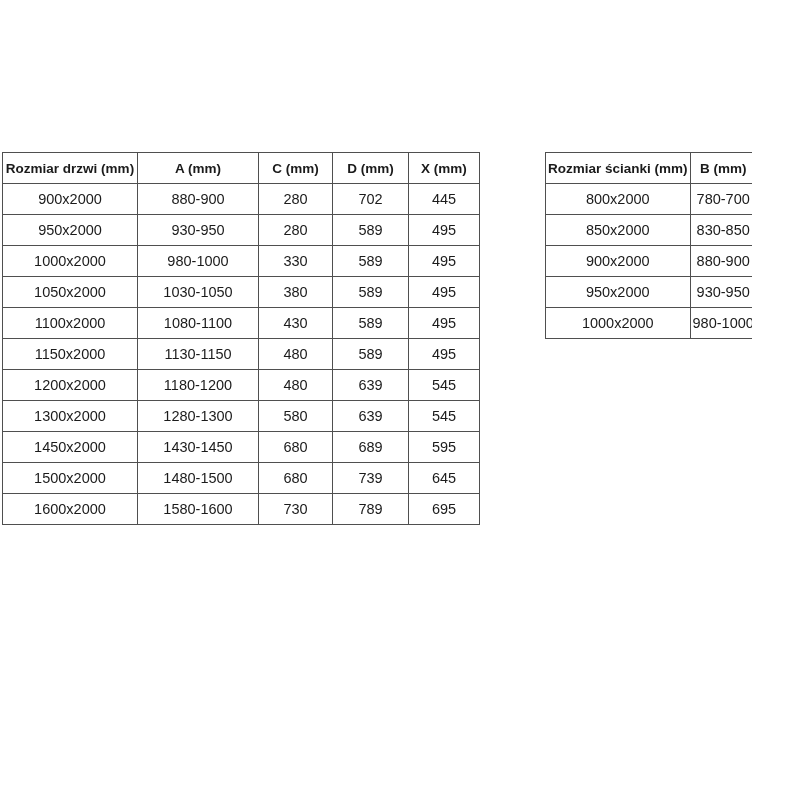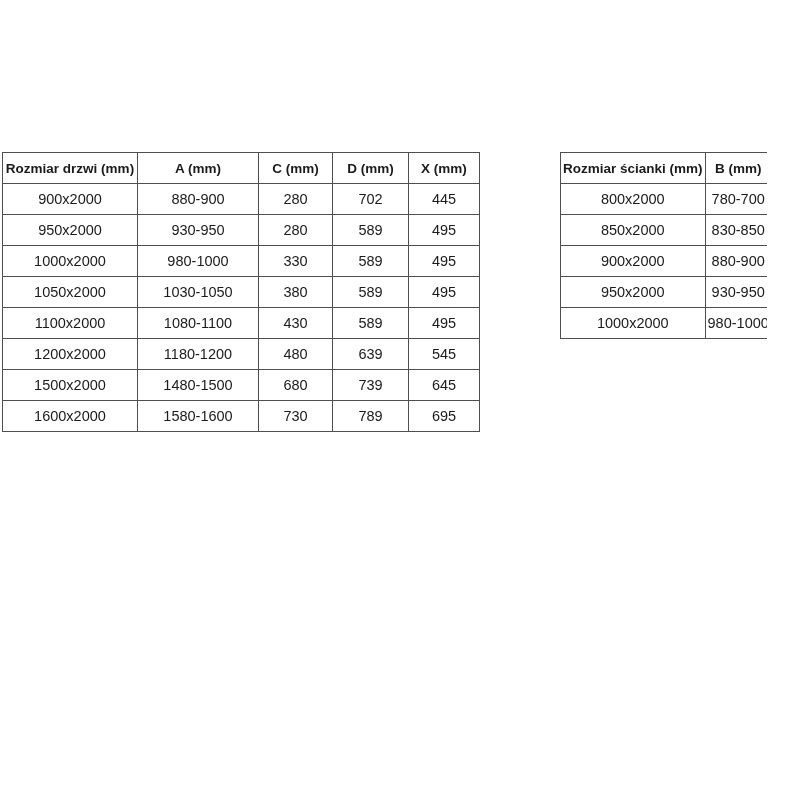"Rozmiar ścianki (mm)" #walls-table-wrap { left: 560px -> 545px }
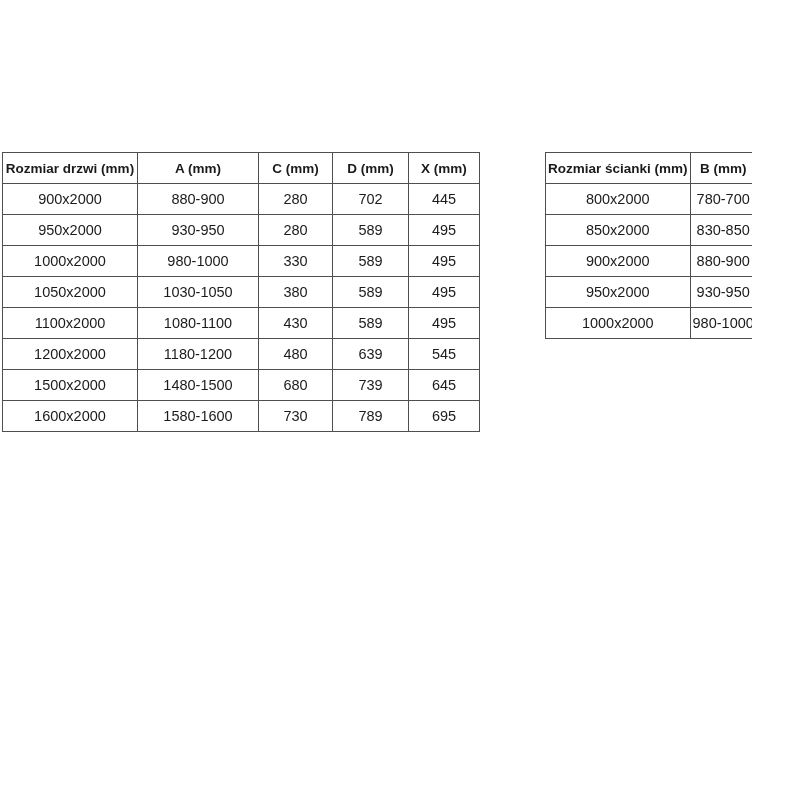"1150x2000" tr { html: none -> <tr> <td>1150x2000</td> <td>1130-1150</td> <td>480</td> <td>589</td> <td>495</td> </tr> }
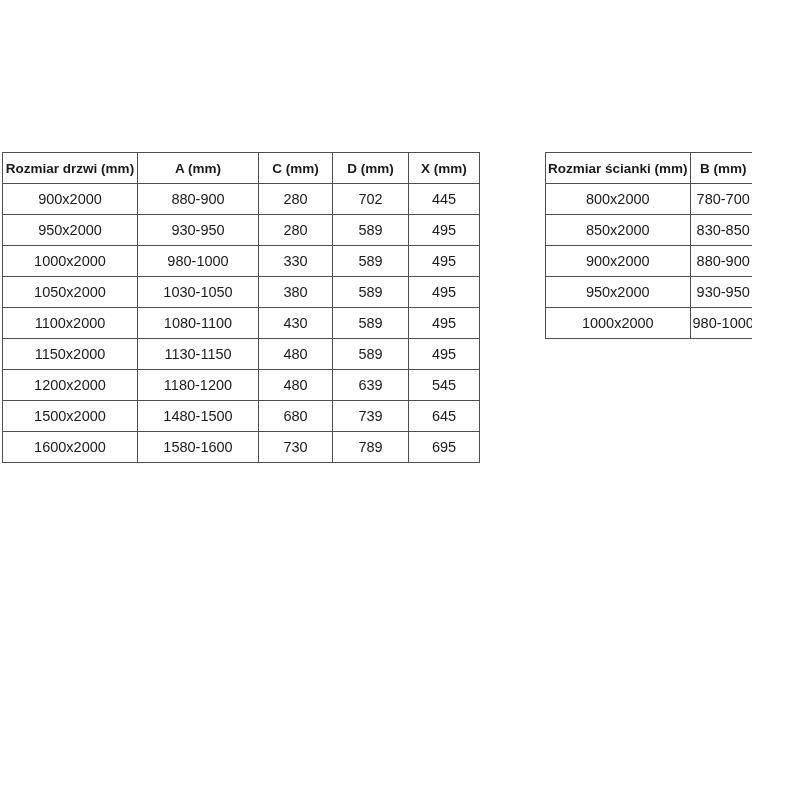"1300x2000" tr { html: none -> <tr> <td>1300x2000</td> <td>1280-1300</td> <td>580</td> <td>639</td> <td>545</td> </tr> }
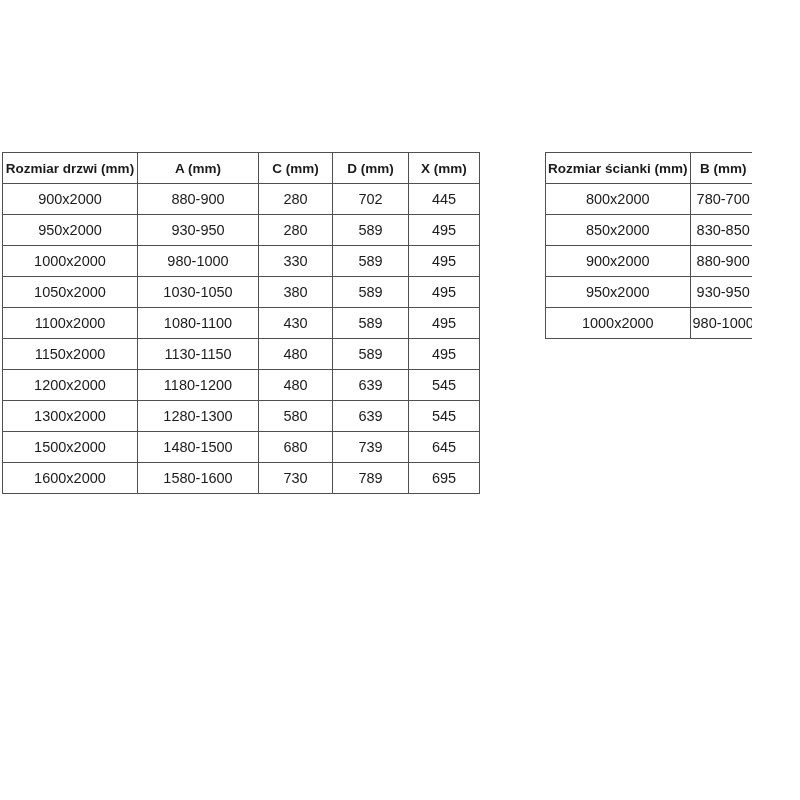"1450x2000" tr { html: none -> <tr> <td>1450x2000</td> <td>1430-1450</td> <td>680</td> <td>689</td> <td>595</td> </tr> }
